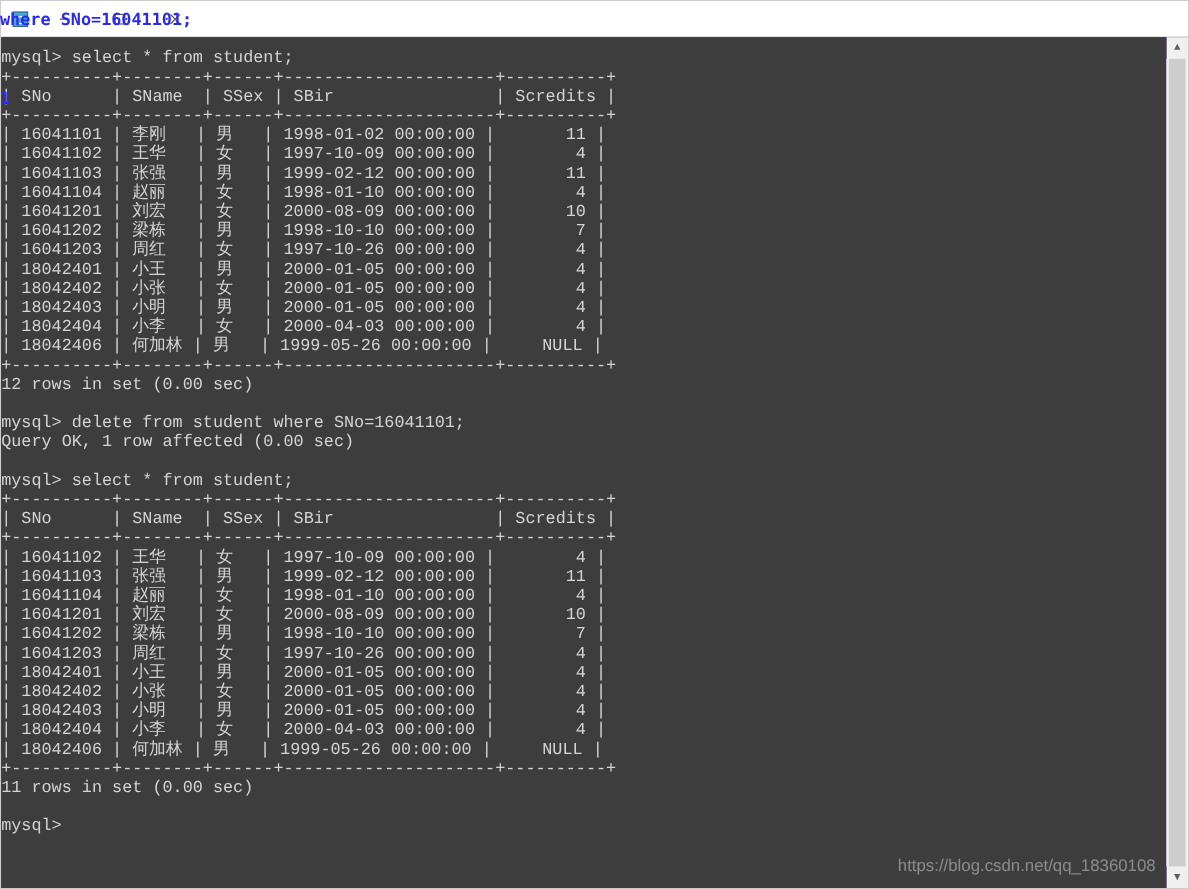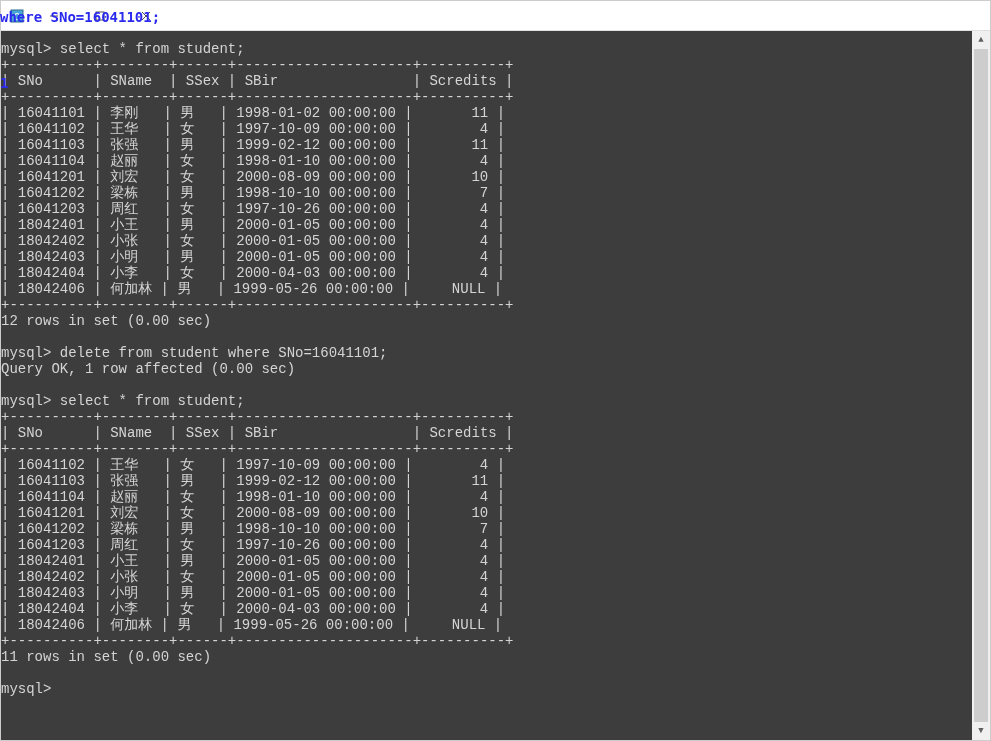"https://blog.csdn.net/qq_18360108" span.watermark { html: none -> <span>https://blog.csdn.net/qq_18360108</span> }
